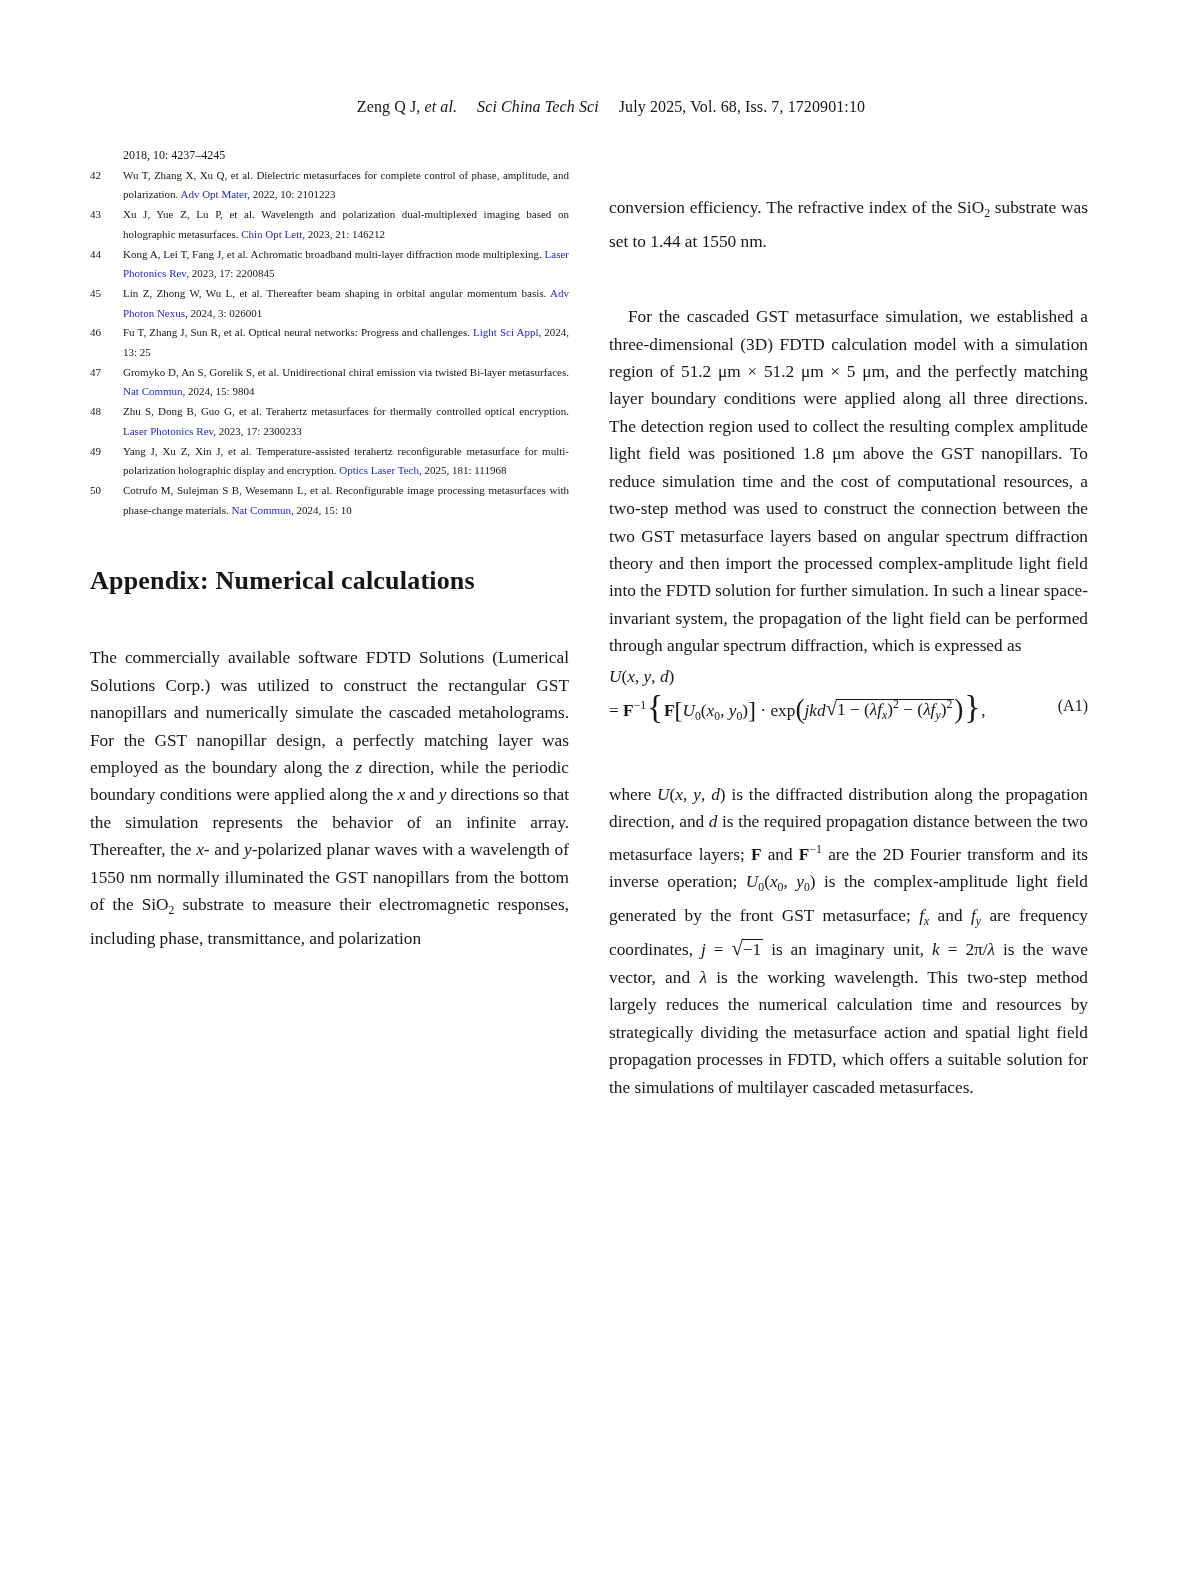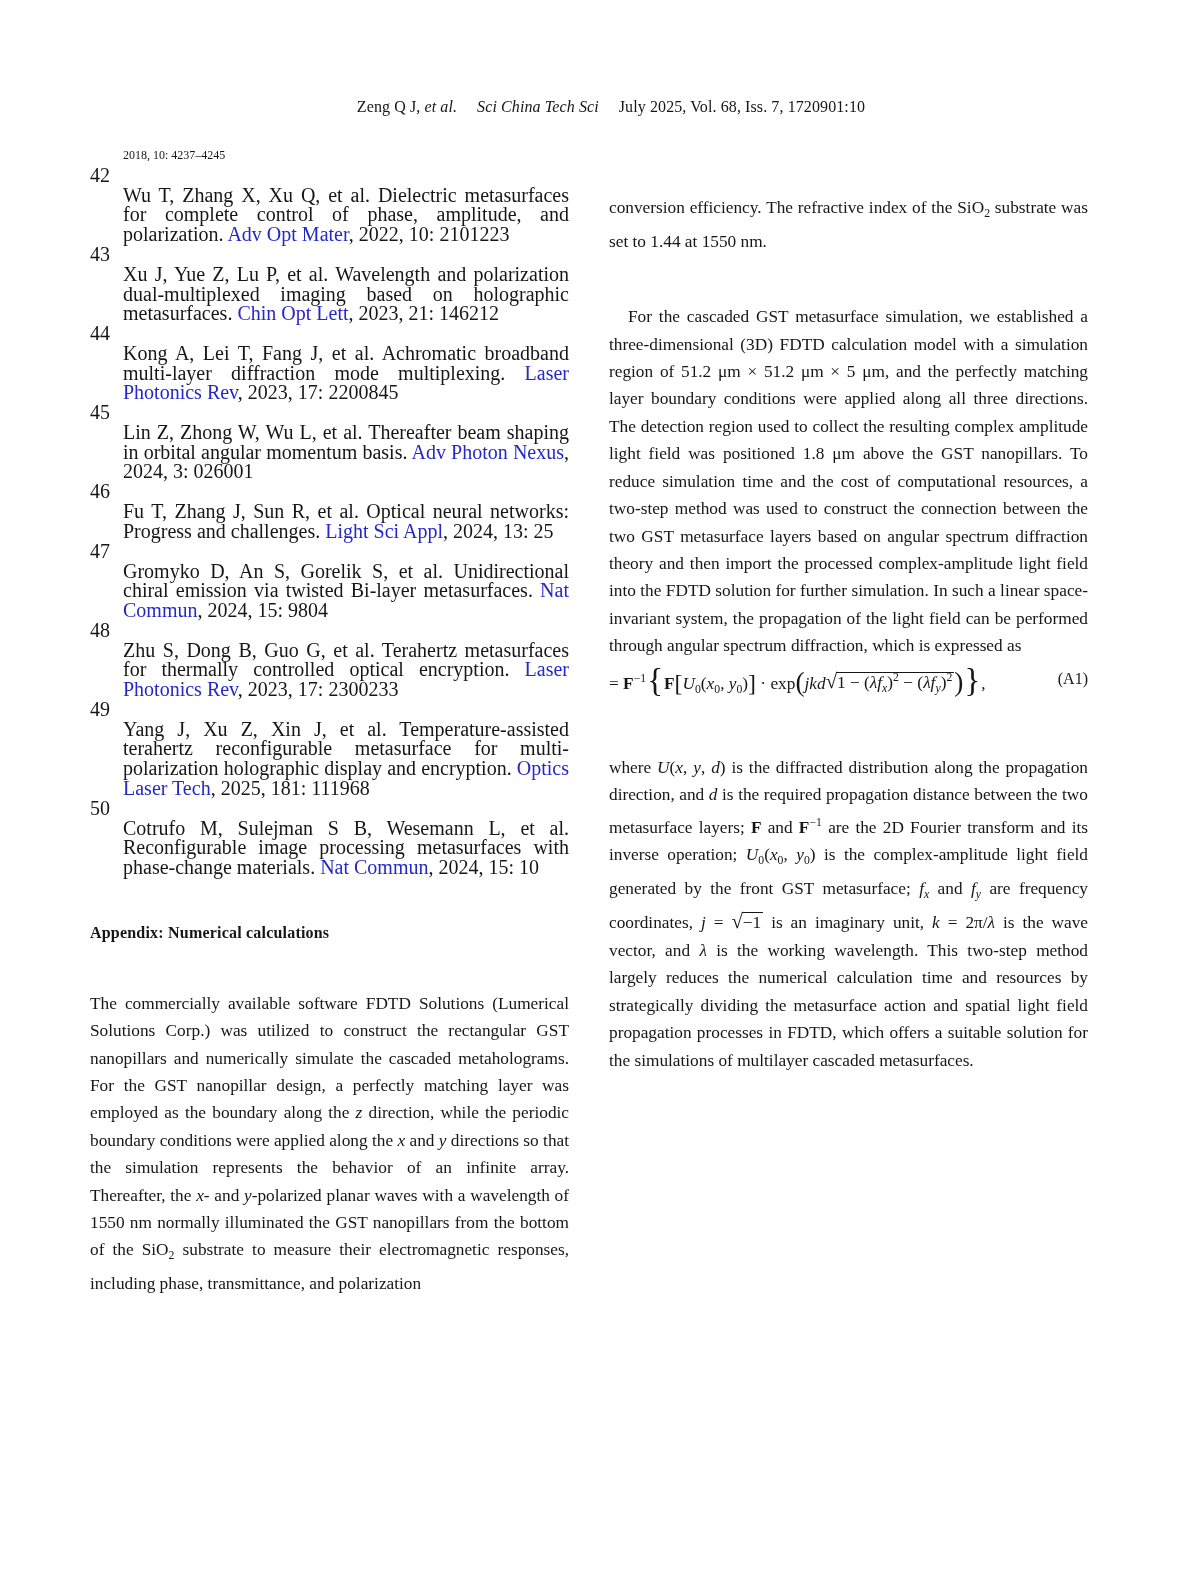"42" .ref-item { font-size: 20px -> 11px }
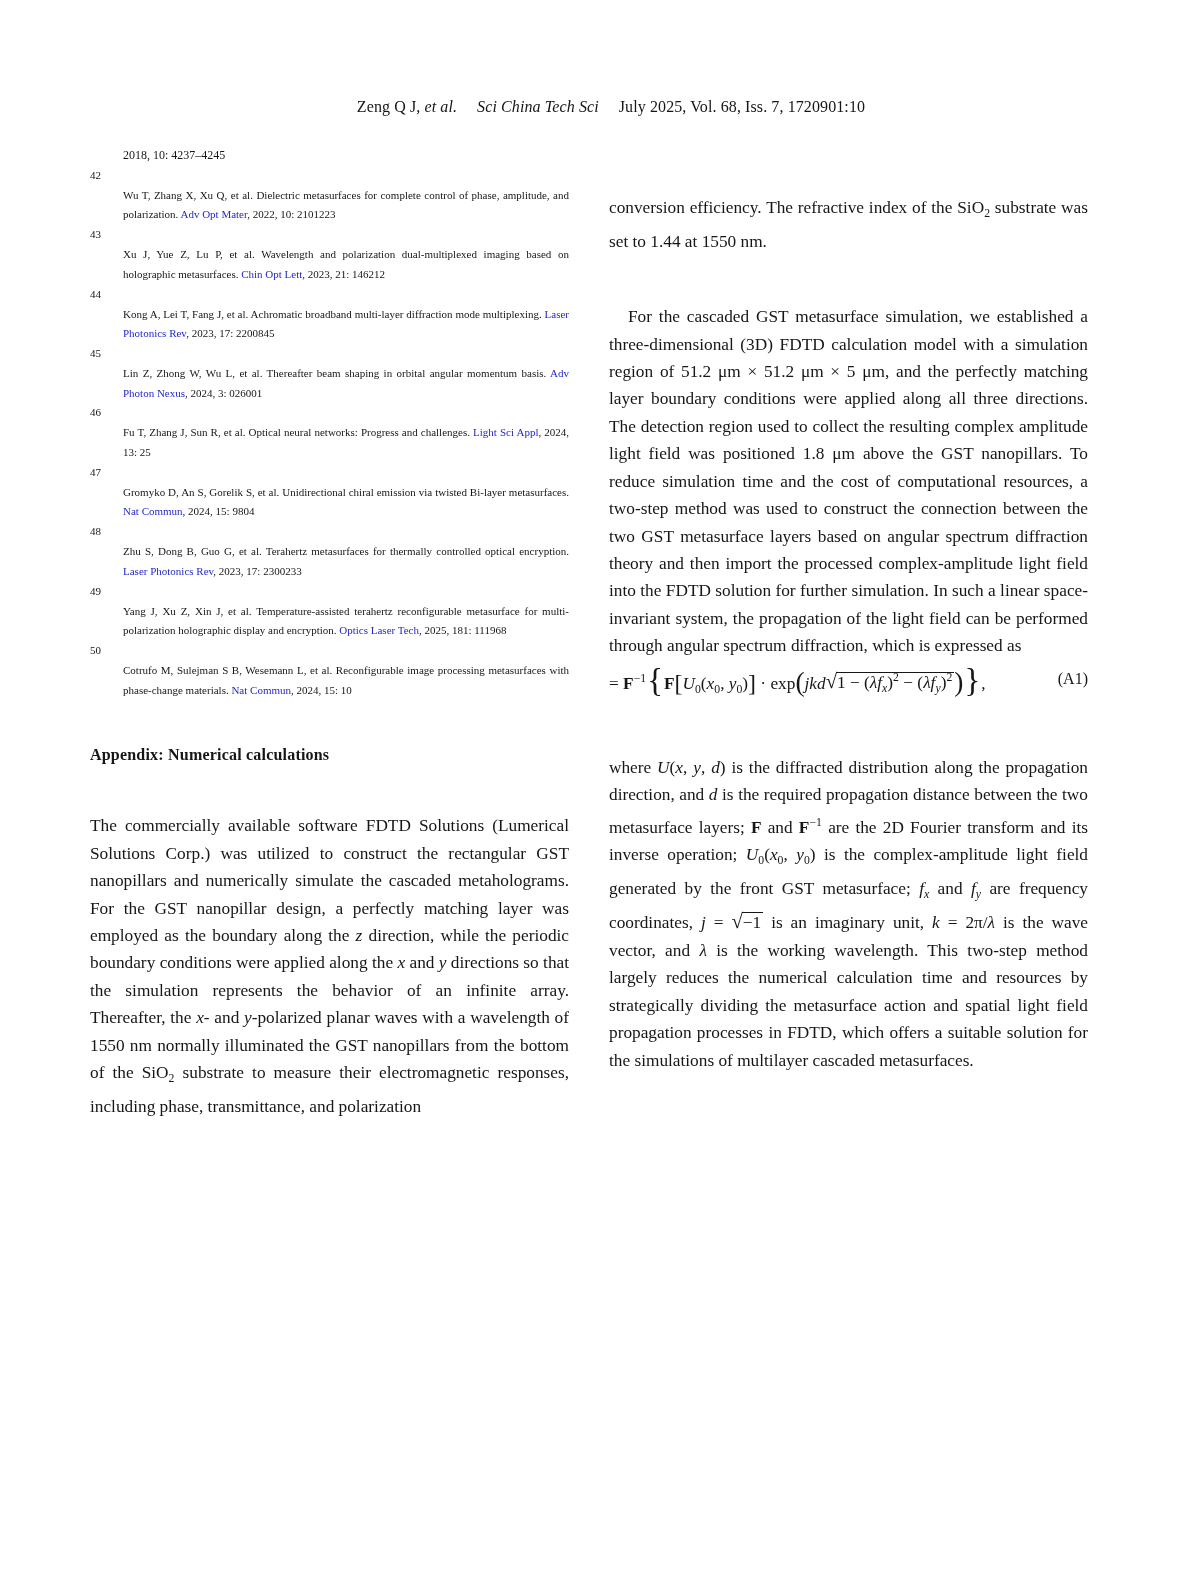"Wu T, Zhang X, Xu" .ref-text { margin-top: 20px -> none }
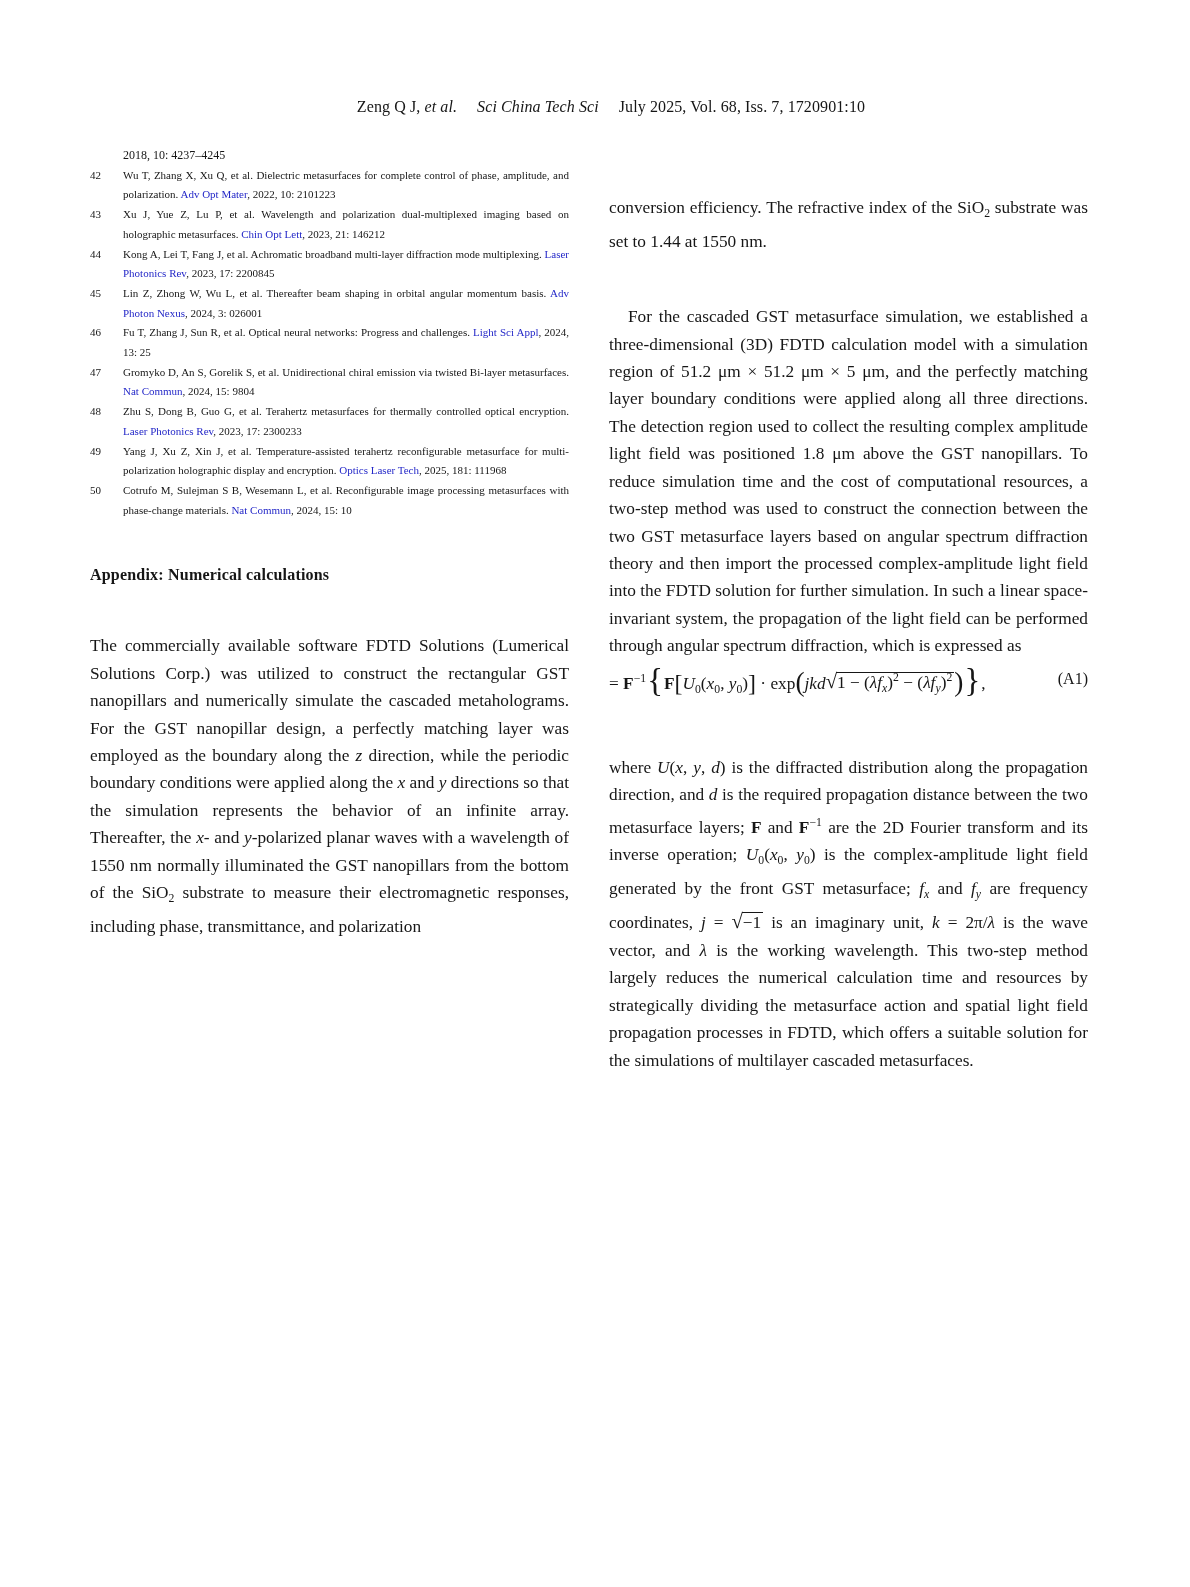"Appendix: Numerical calculations" .appendix-heading { font-size: 16px -> 26px }
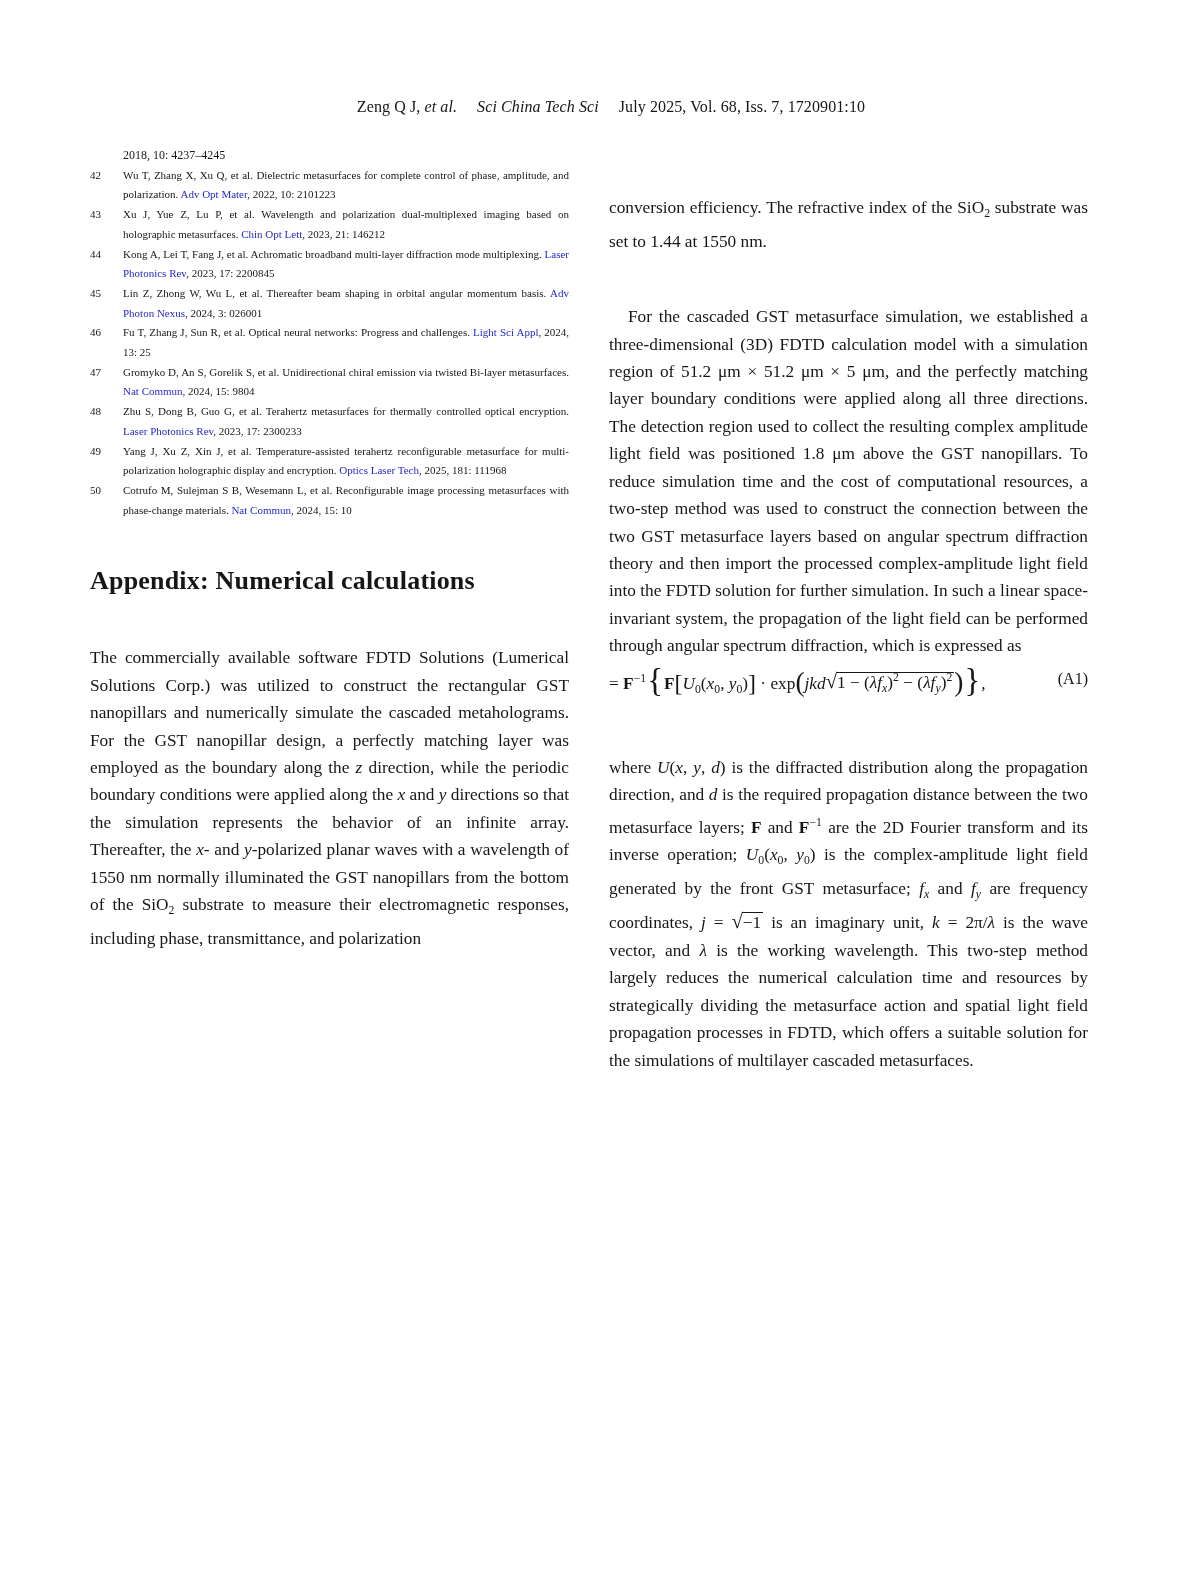"U(x, y, d)" div.eq-line1 { html: none -> <div><span>U</span><span>(</span><span>x</span><span>, </span><span>y</span><span>, </span><span>d</span><span>)</span></div> }
